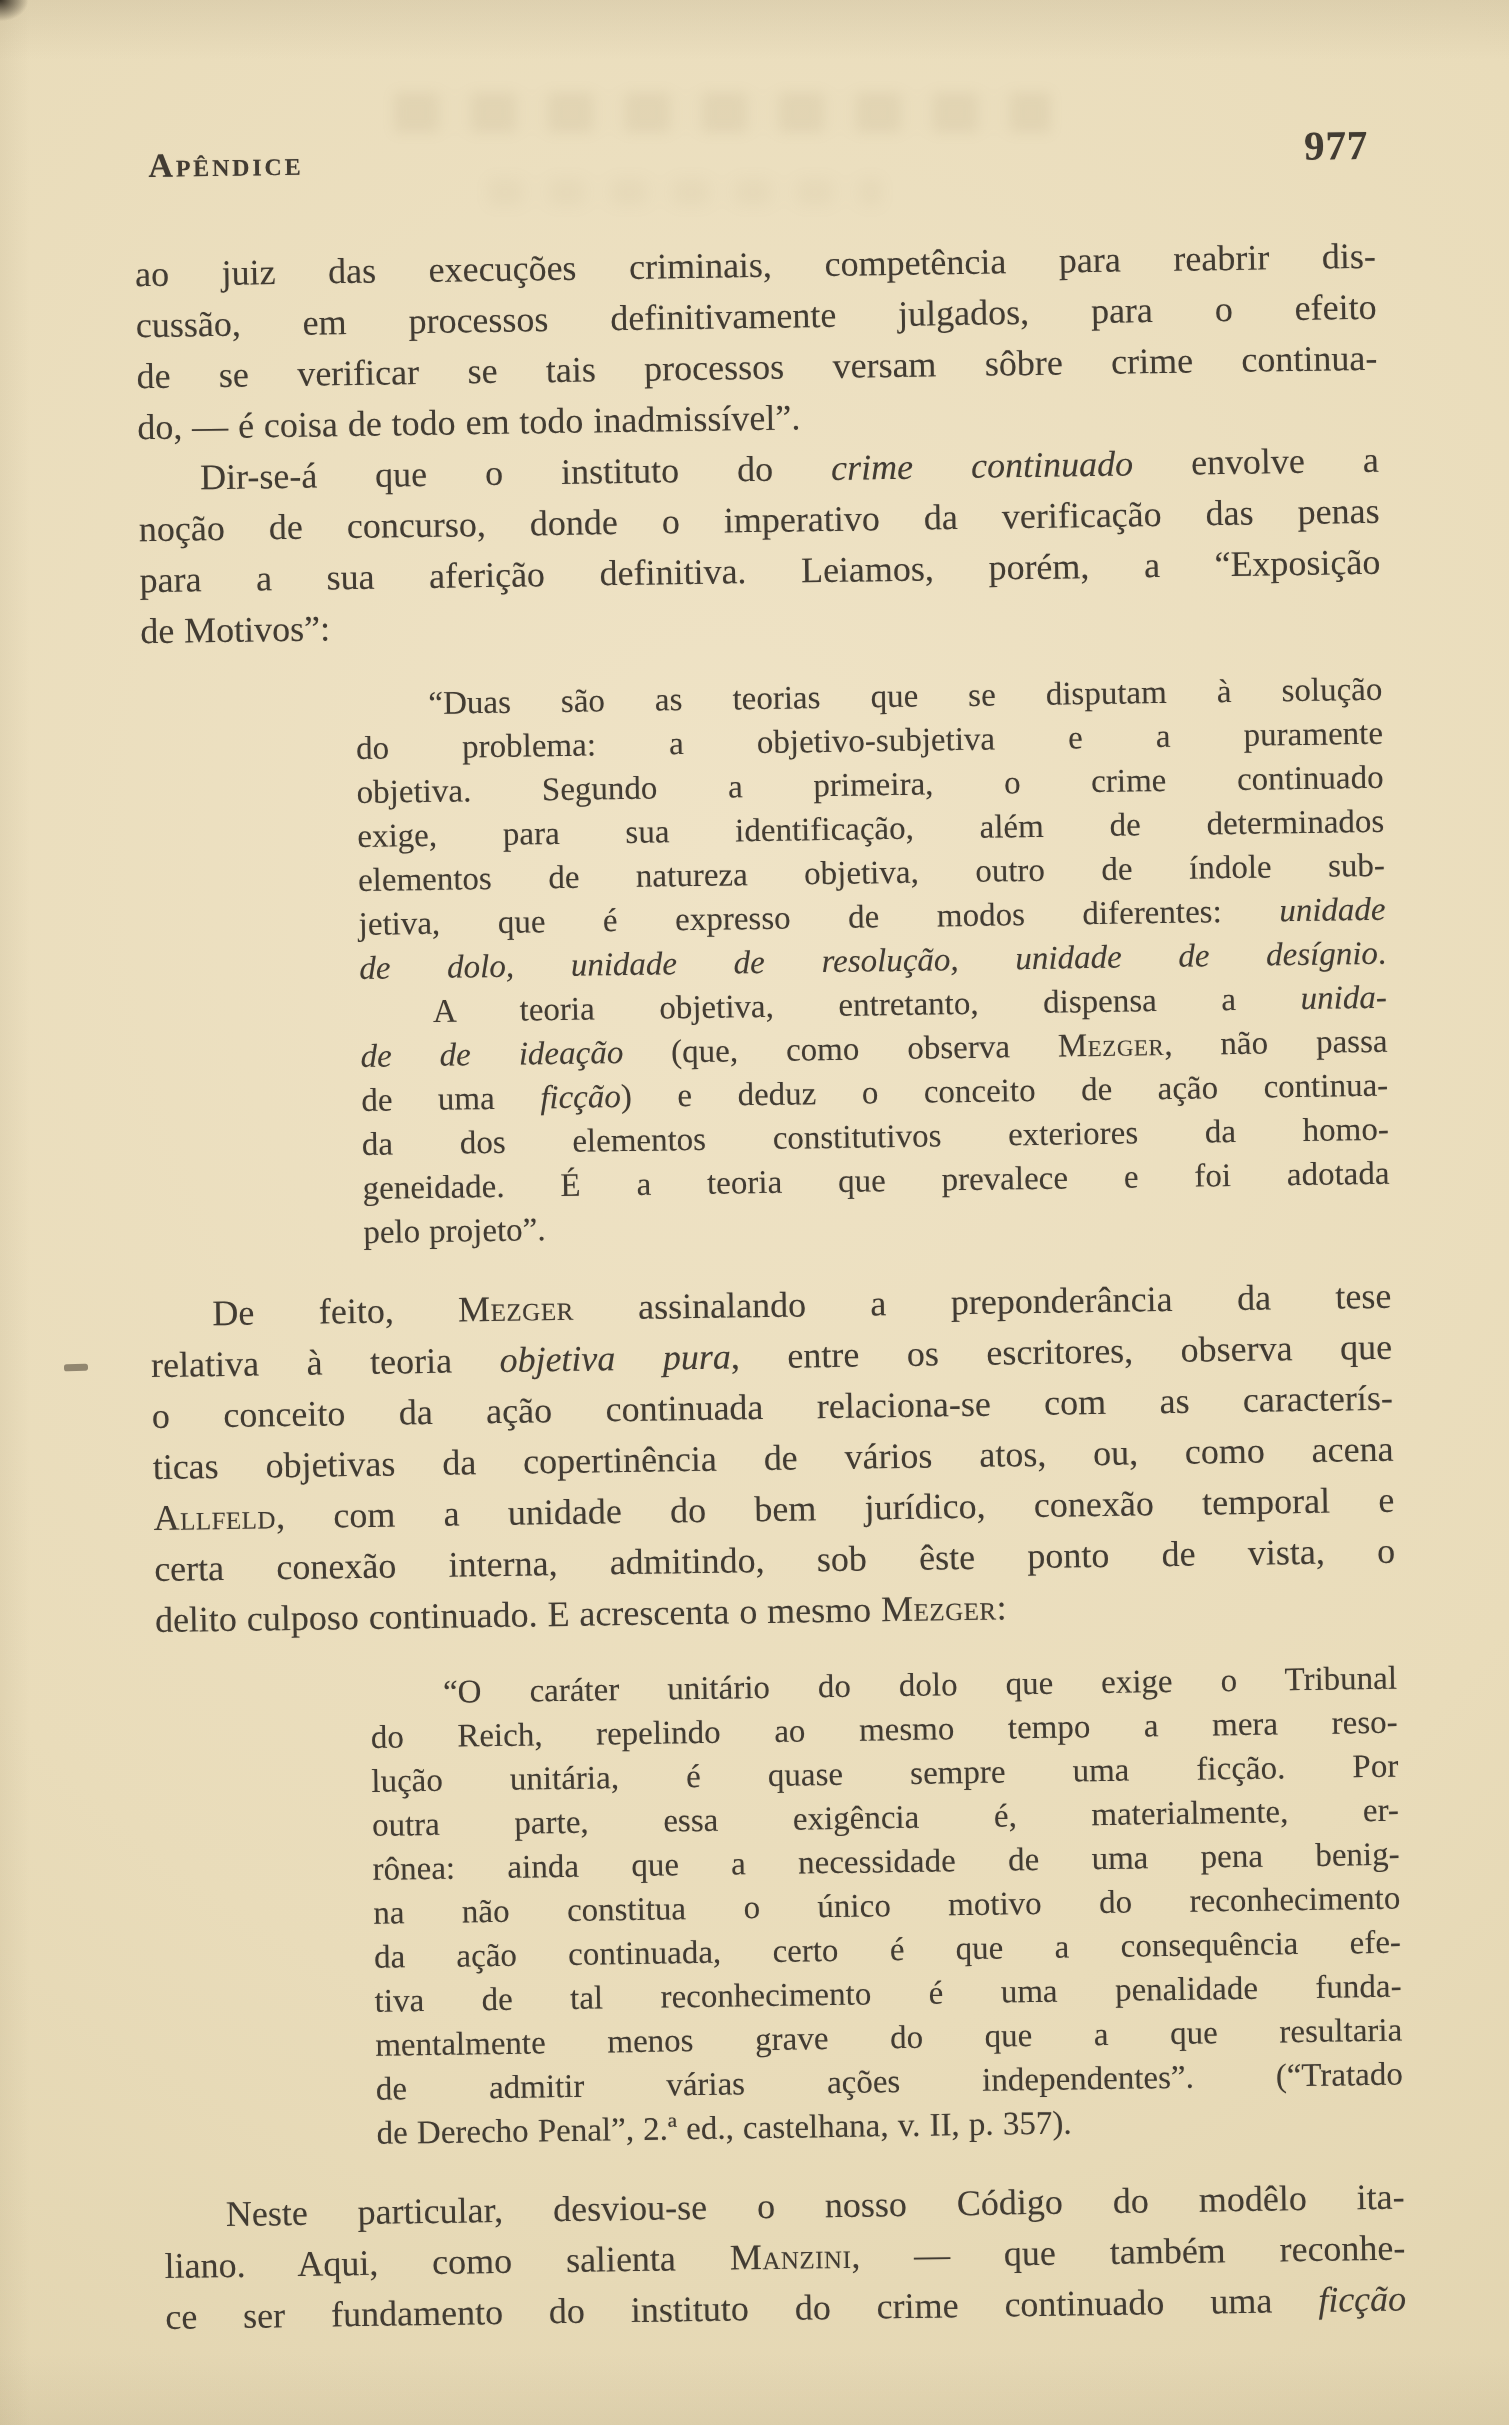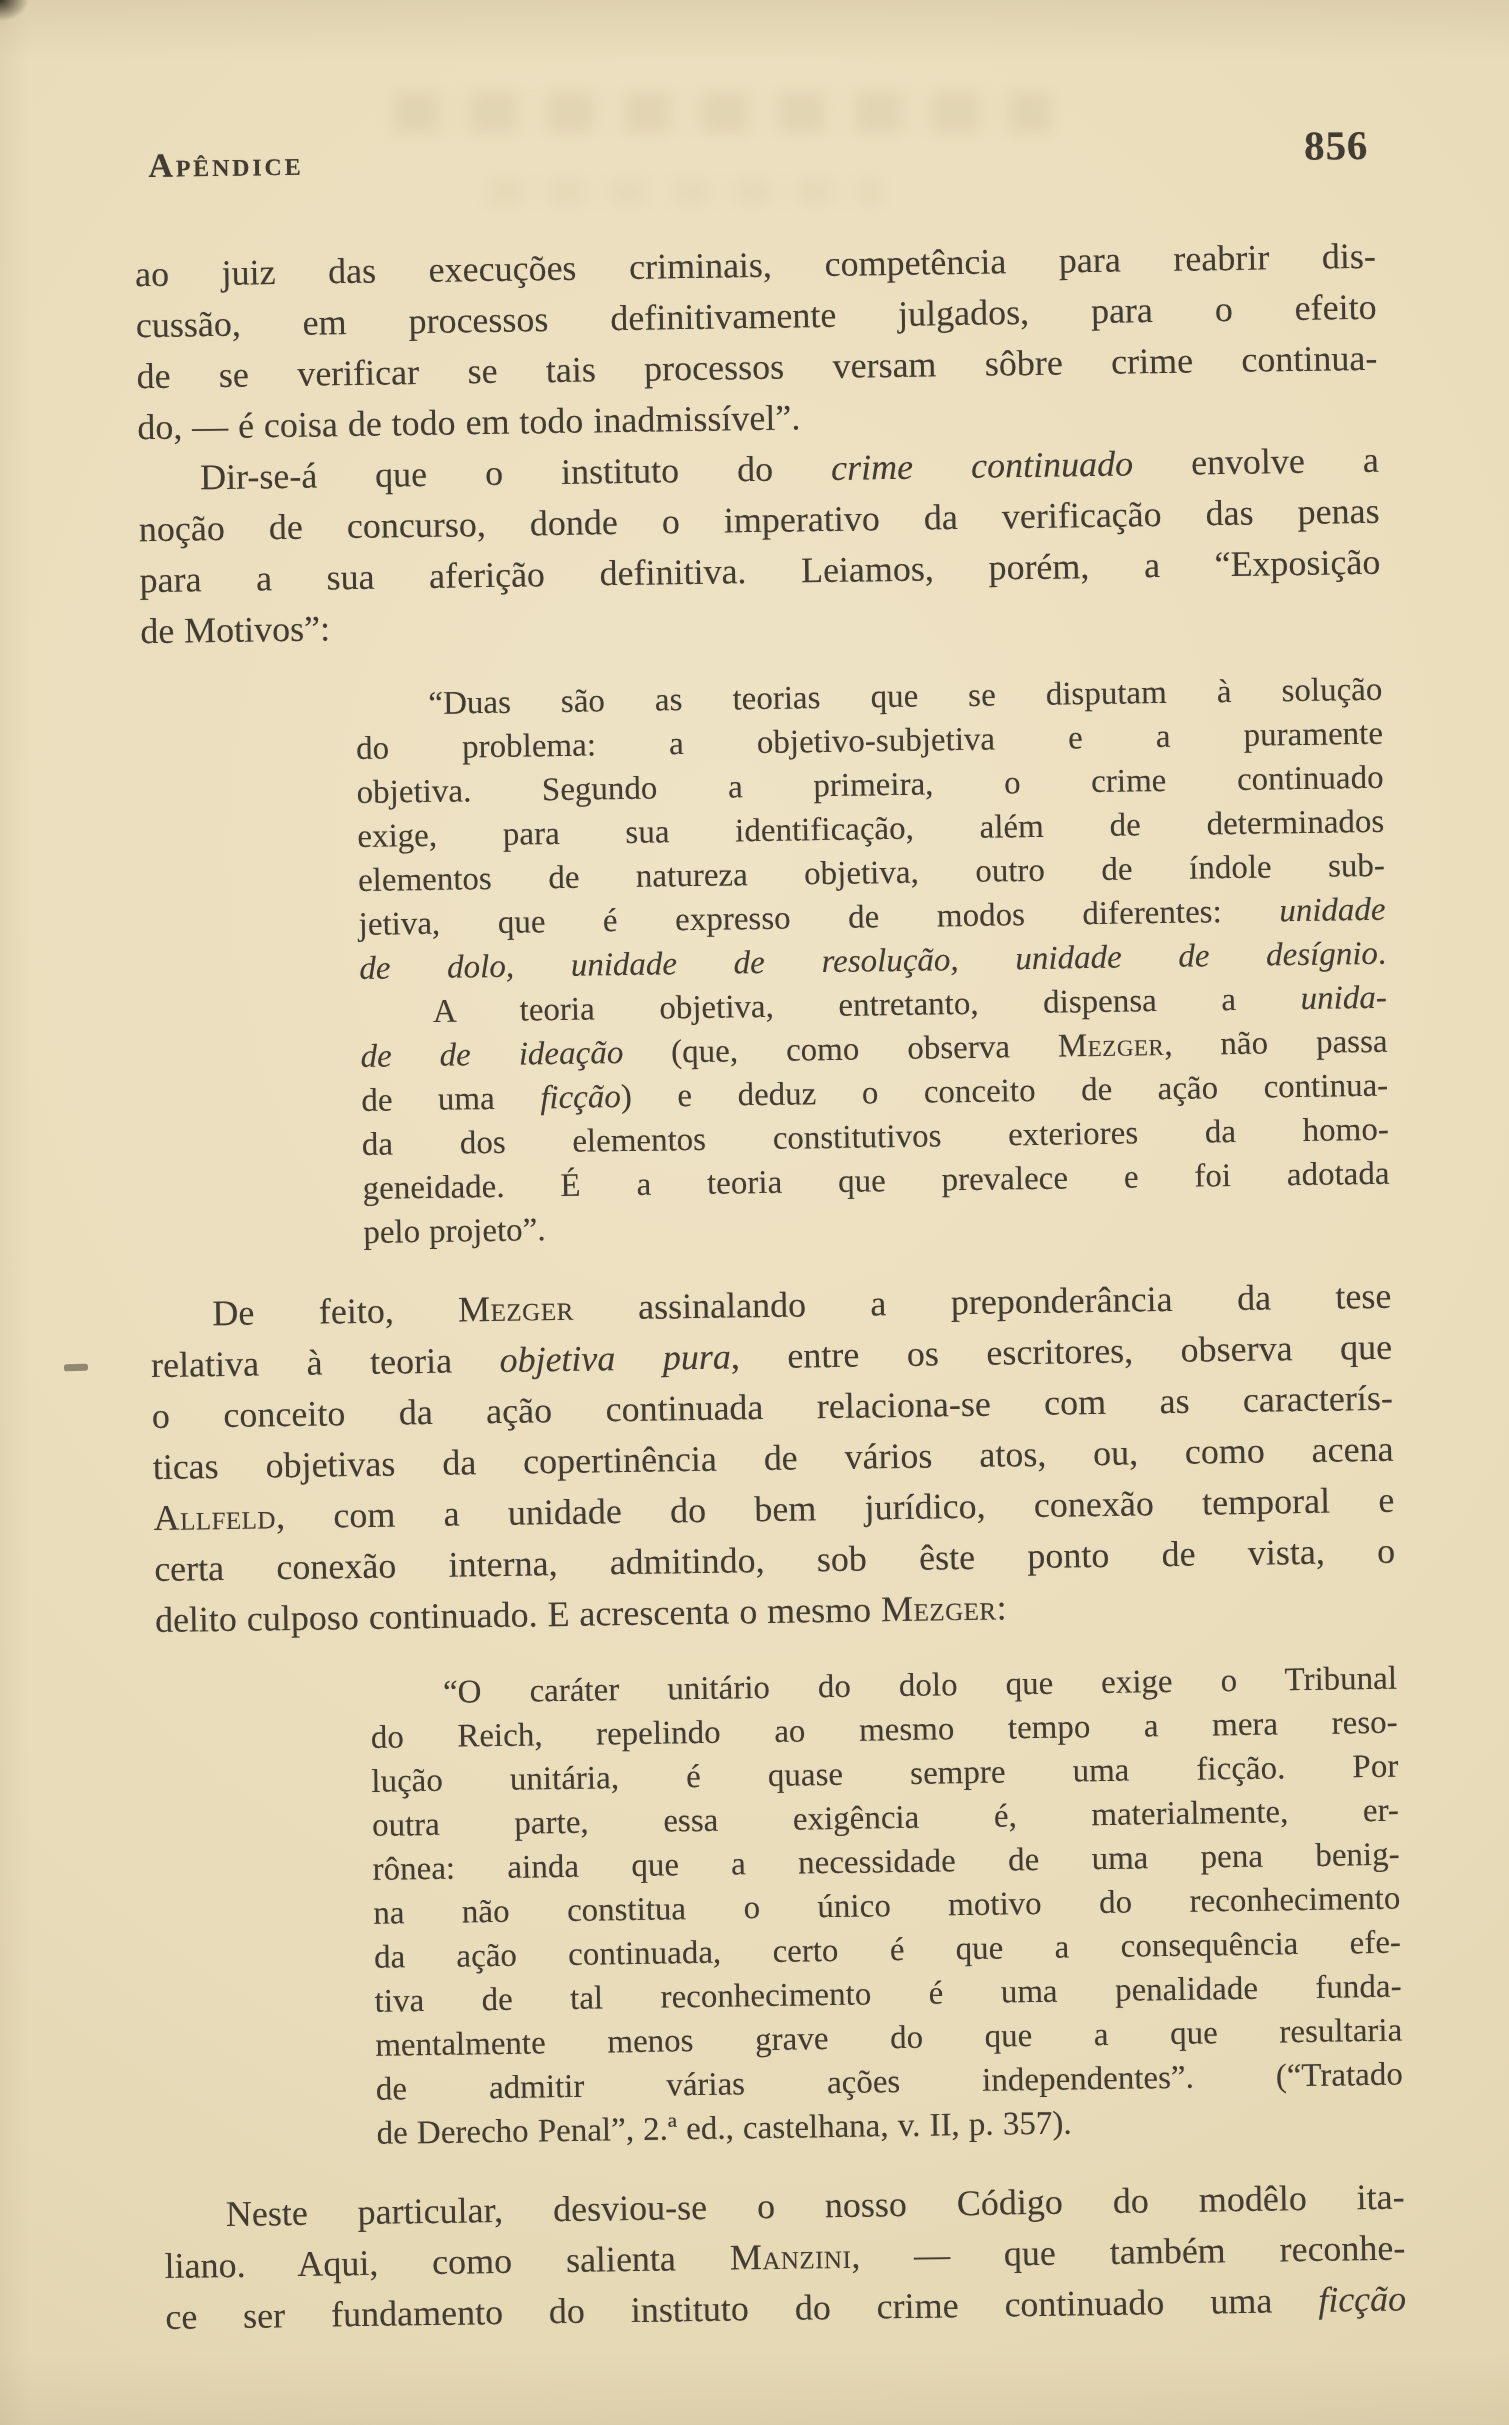"856" span.page-number { text: 856 -> 977 }
